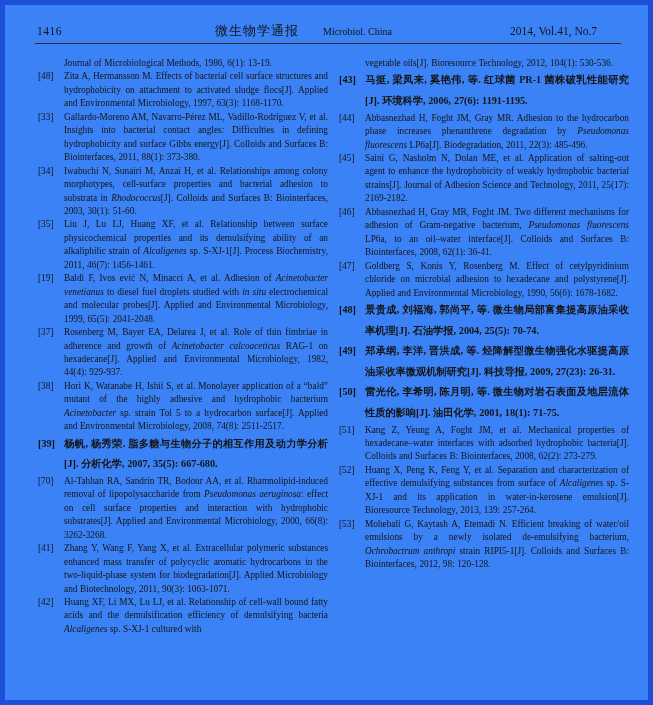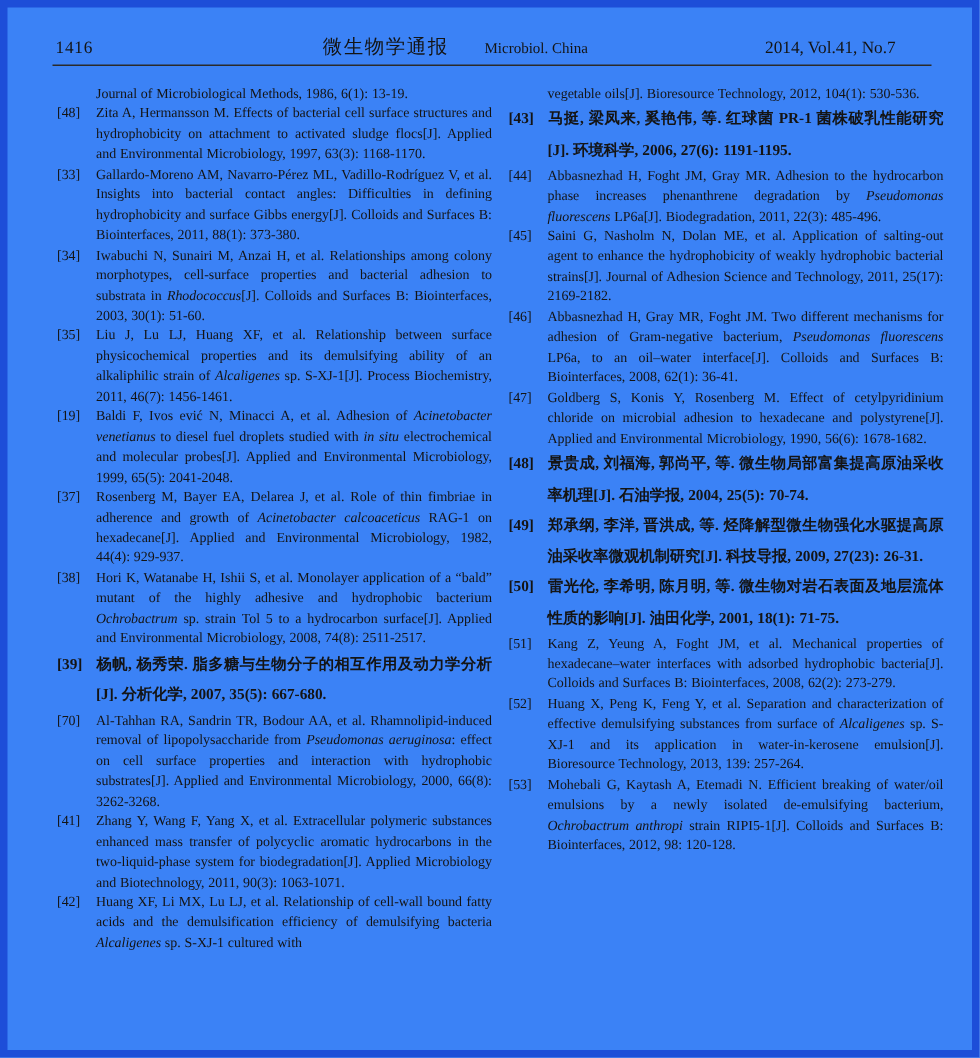"Ochrobactrum" i { text: Ochrobactrum -> Acinetobacter }
